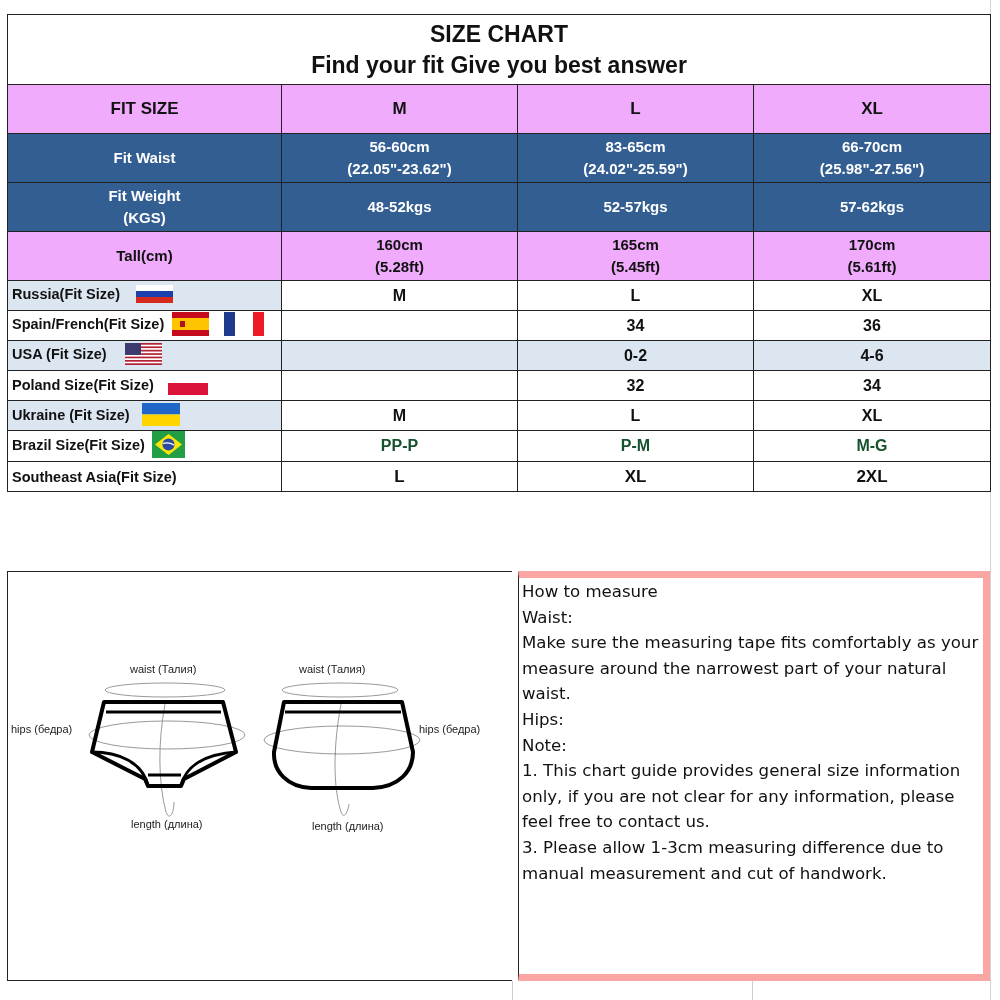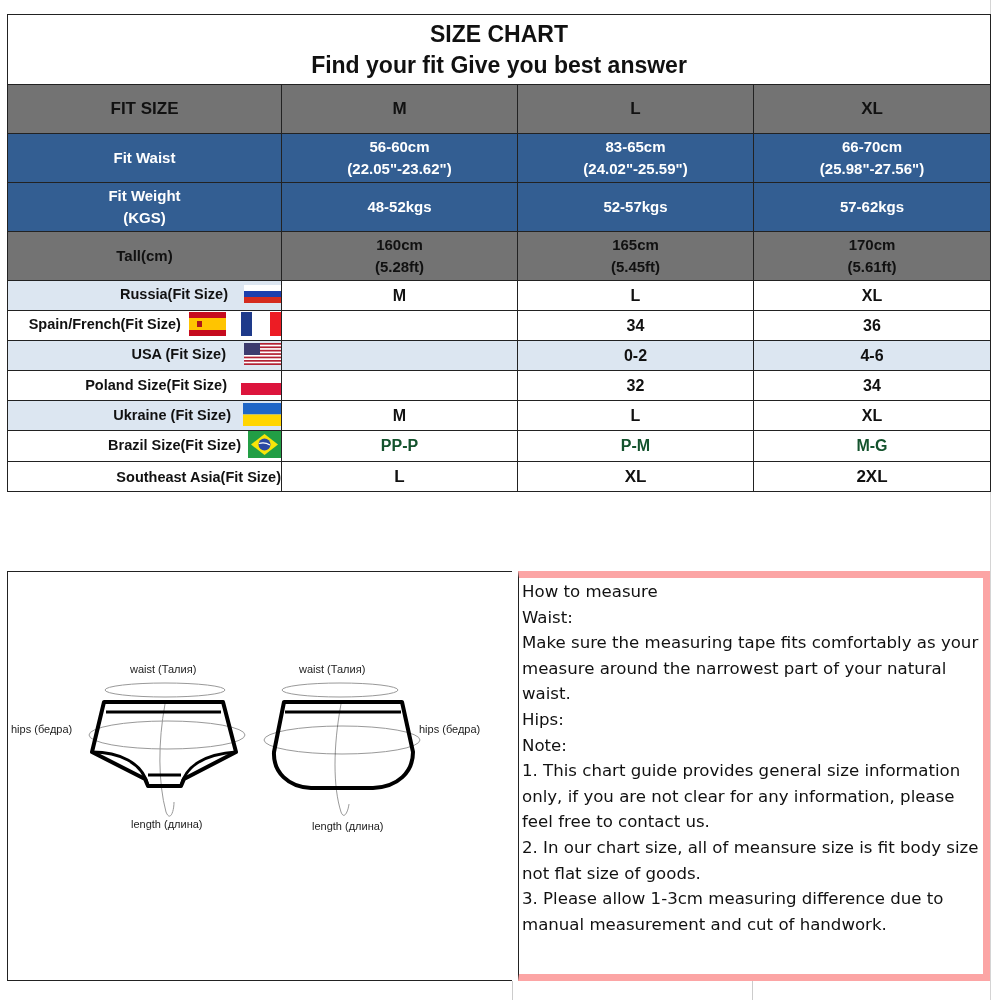"FIT SIZE" .white td { background: #737373 -> #f0abfc }
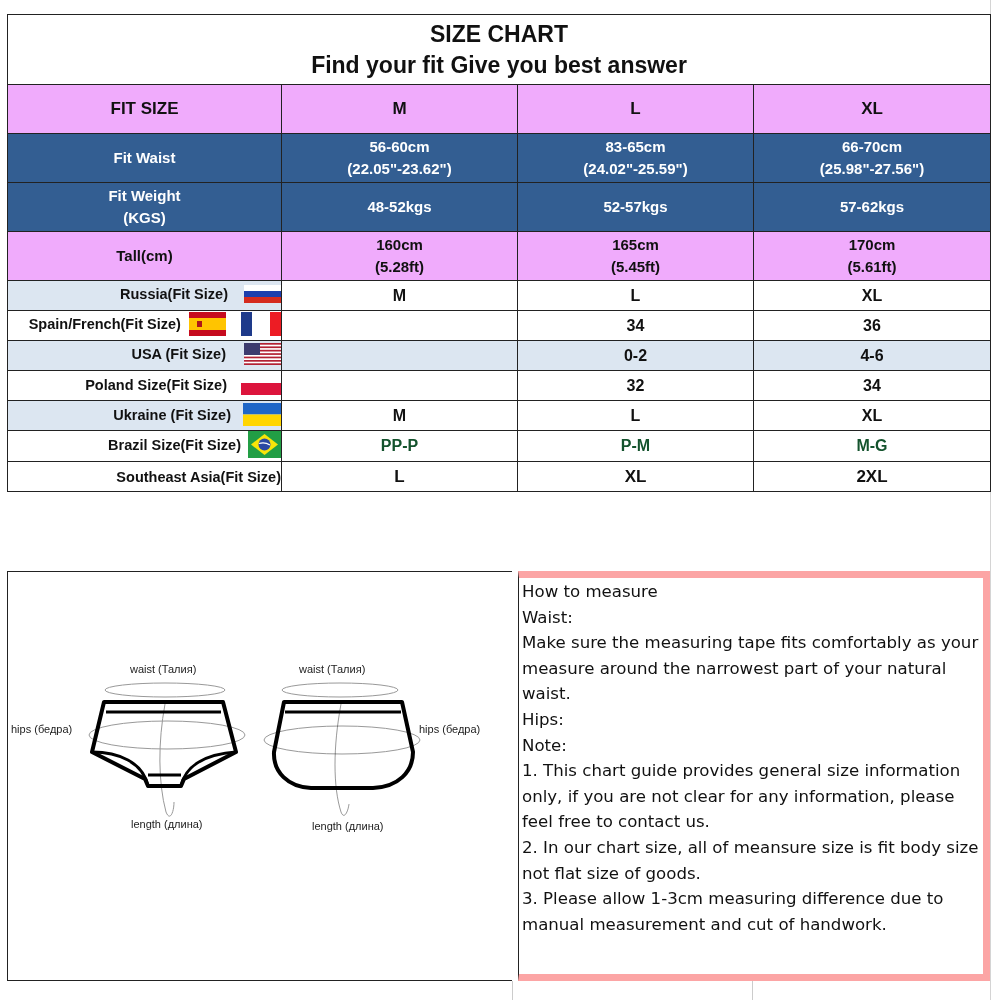"Russia(Fit Size)" .country td.label { text-align: right -> left }
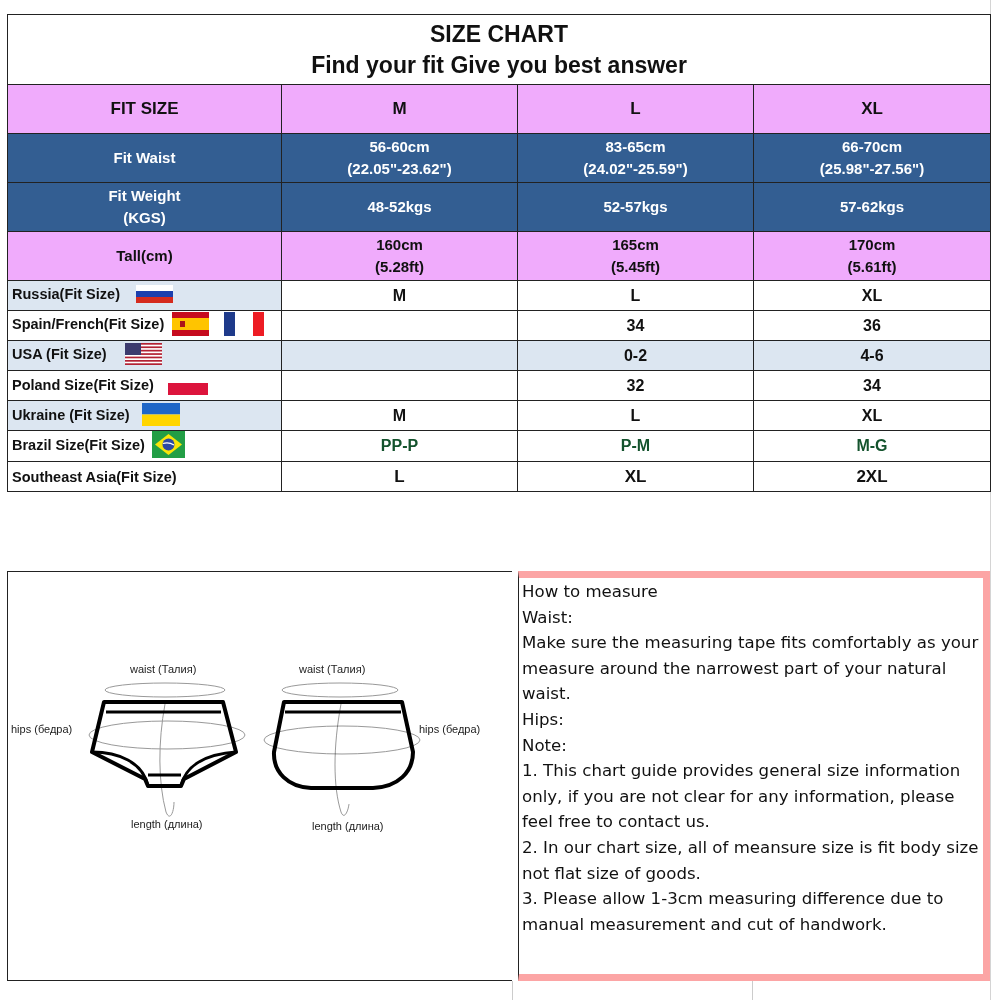"2. In our chart size," p { html: <p>2. In our chart size, all of meansure size is fit body size not flat size of goods.</p> -> none }
